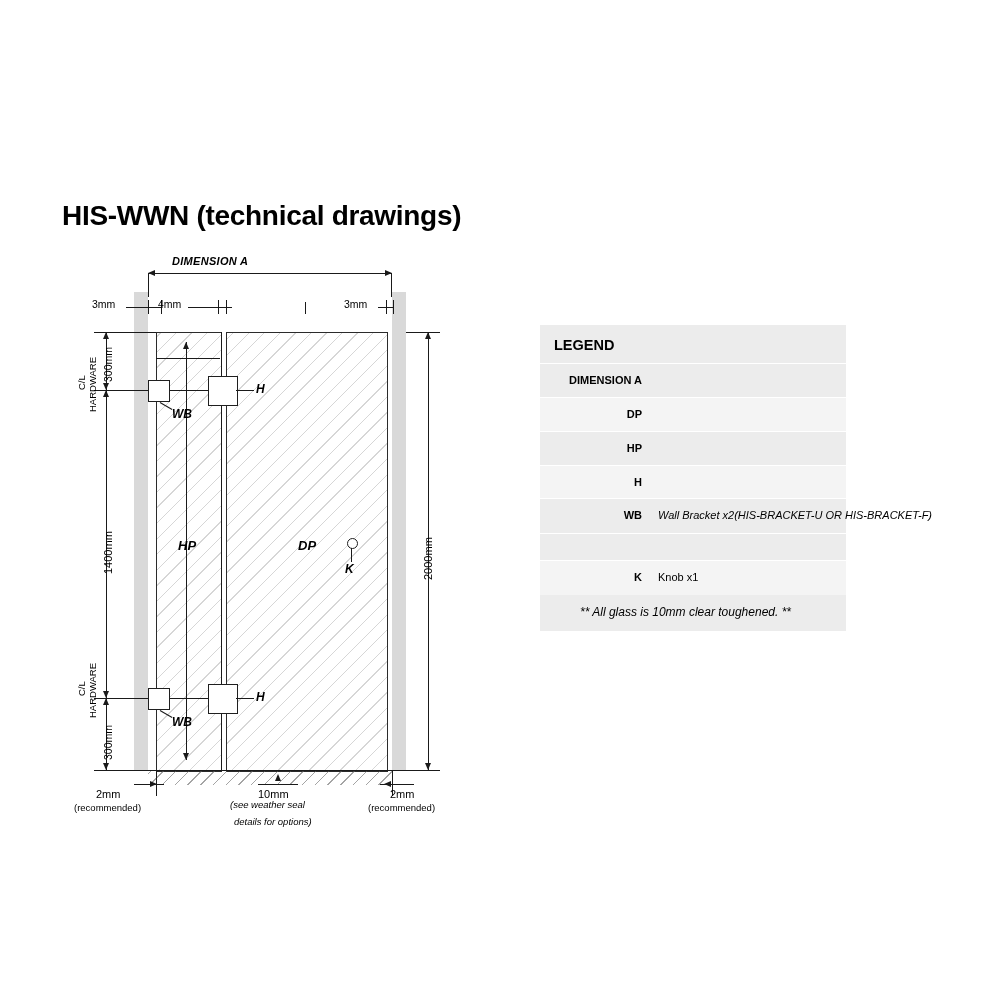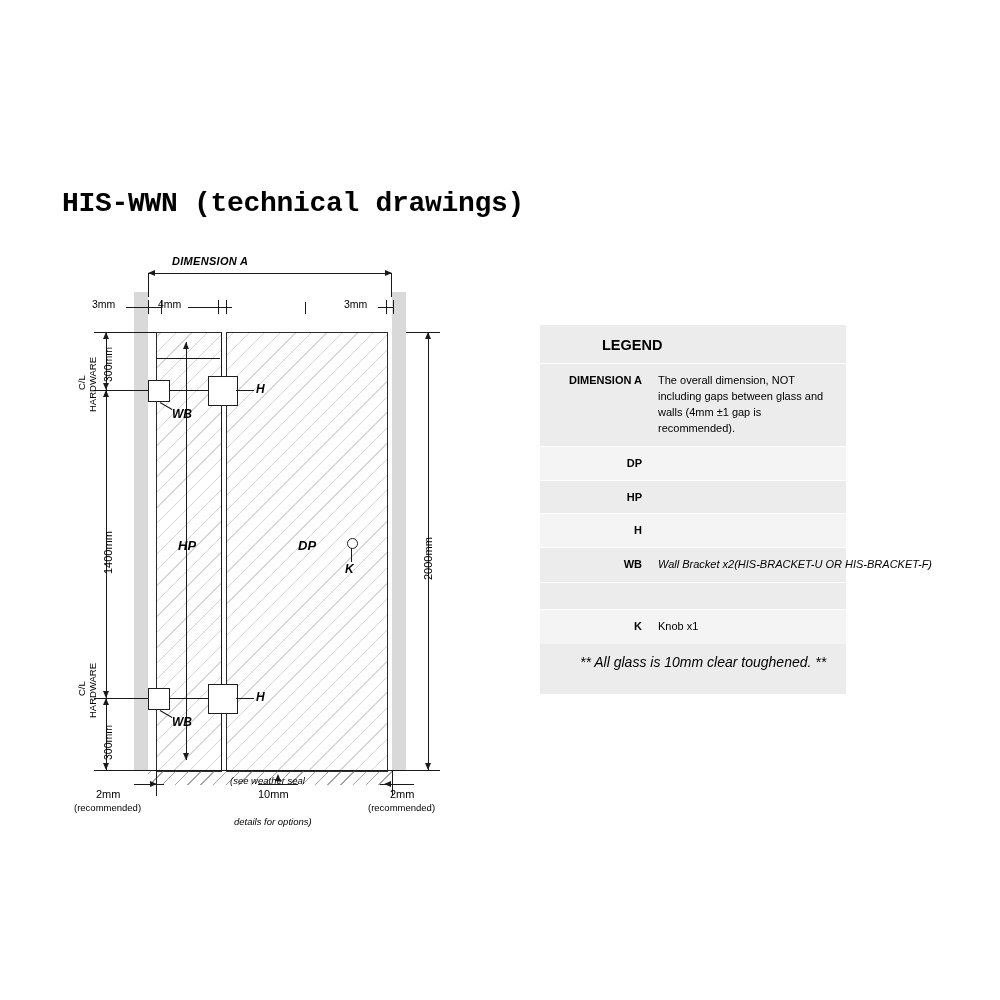"HIS-WWN (technical drawings)" #title { font-family: Liberation Mono, monospace -> none; top: 188px -> 200px }
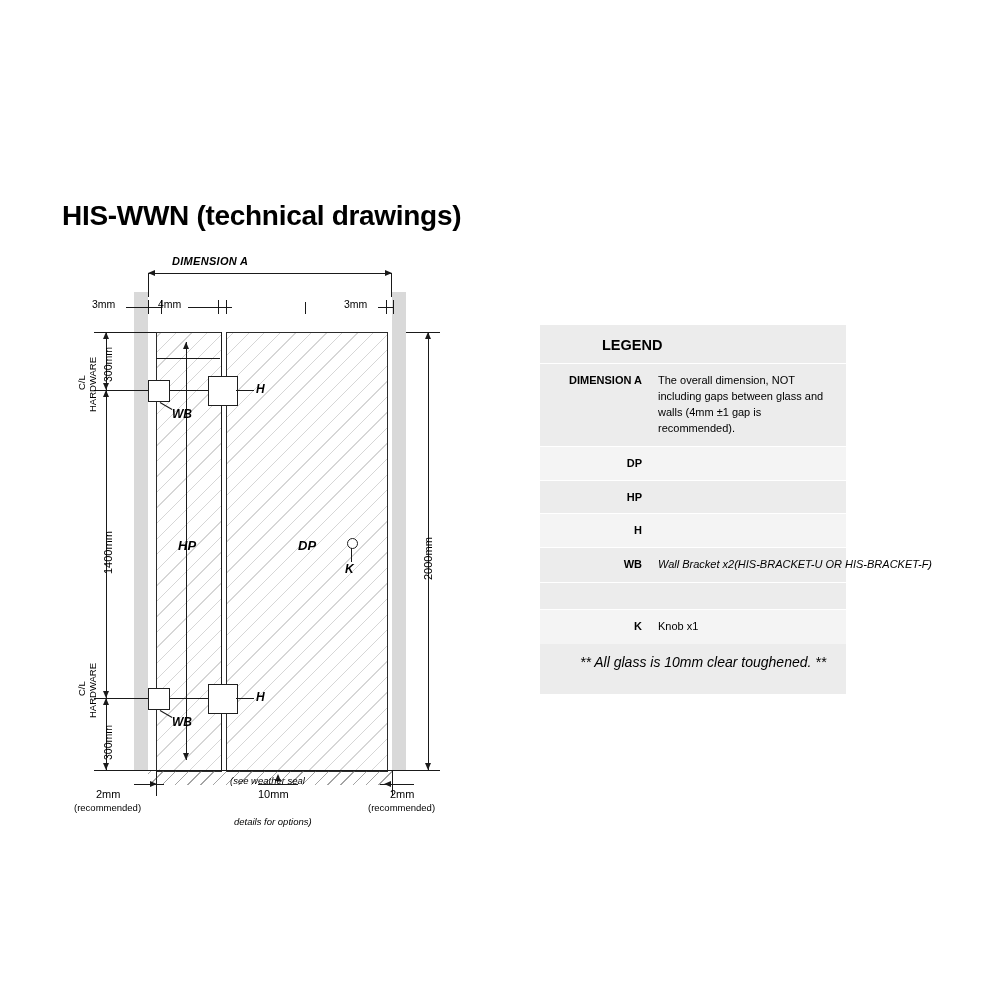"LEGEND" #legend .lg-title { margin-left: 48px -> none }
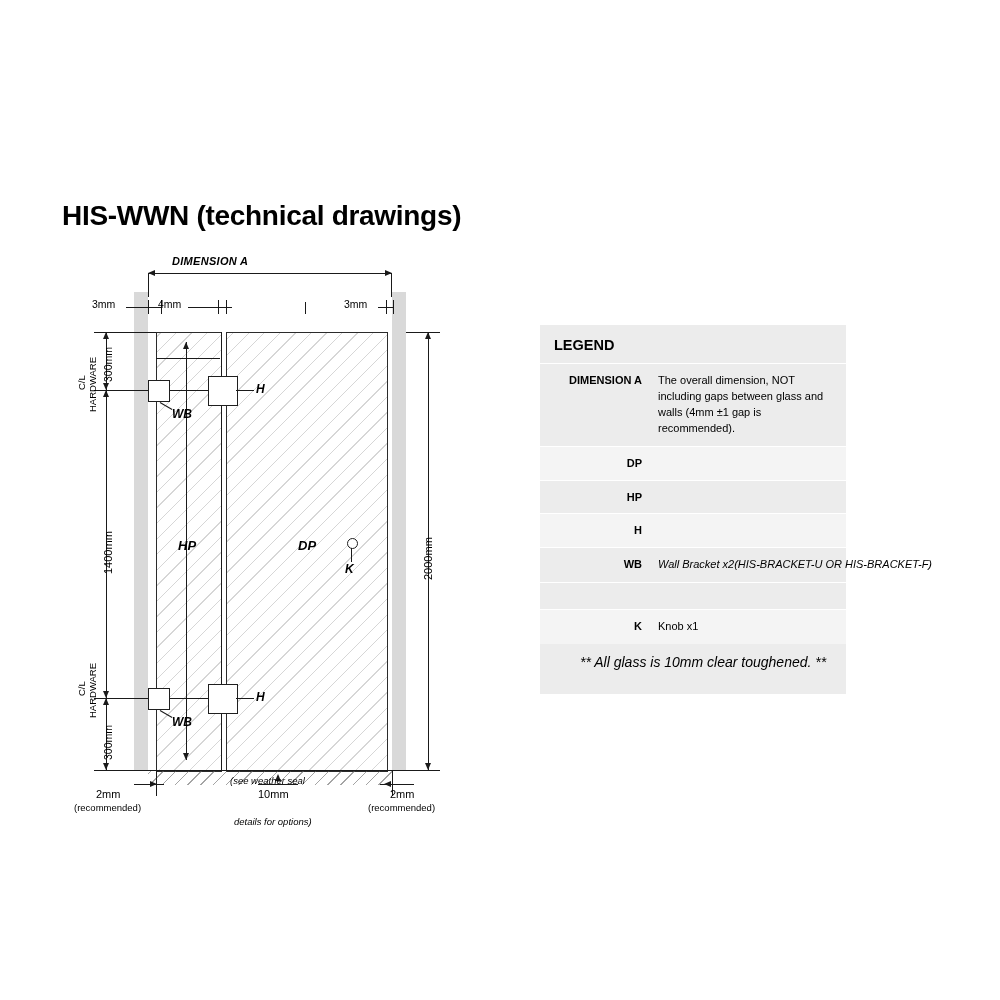"The overall dimension, NOT including" div.lg-val { html: <div>The overall dimension, NOT including gaps between glass and walls (4mm ±1 gap is recommended).</div> -> none }
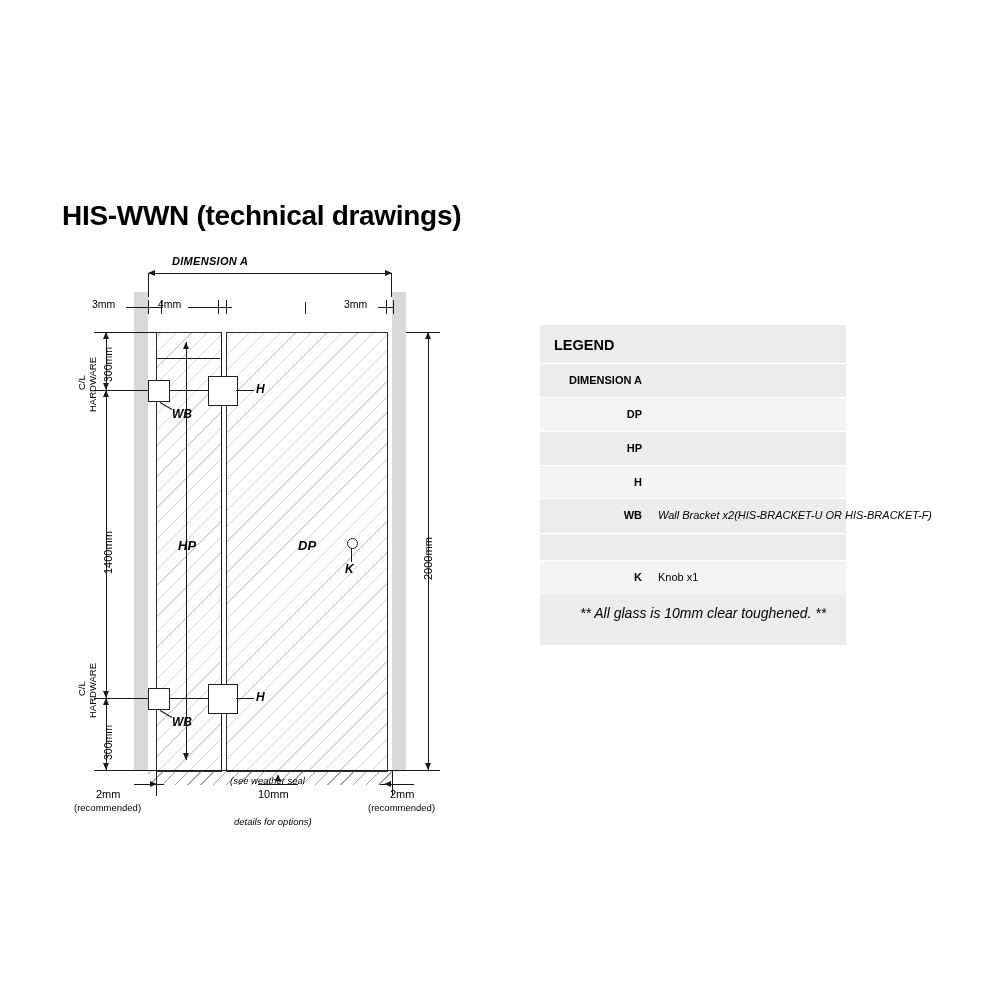"** All glass is 10mm" .lg-note { font-size: 14px -> 12px; padding: 10px 8px 24px 40px -> 10px 8px 12px 40px }
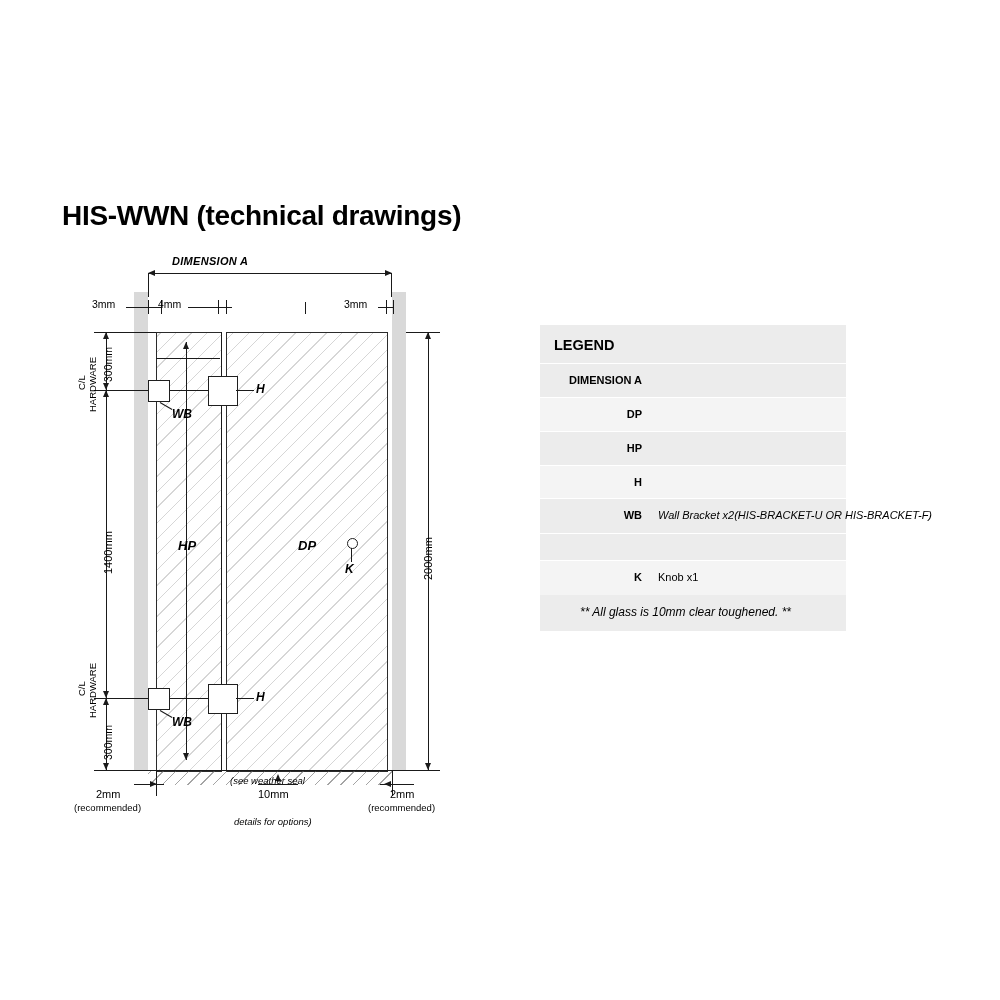"(see weather seal" div.txt { top: 525px -> 549px }
